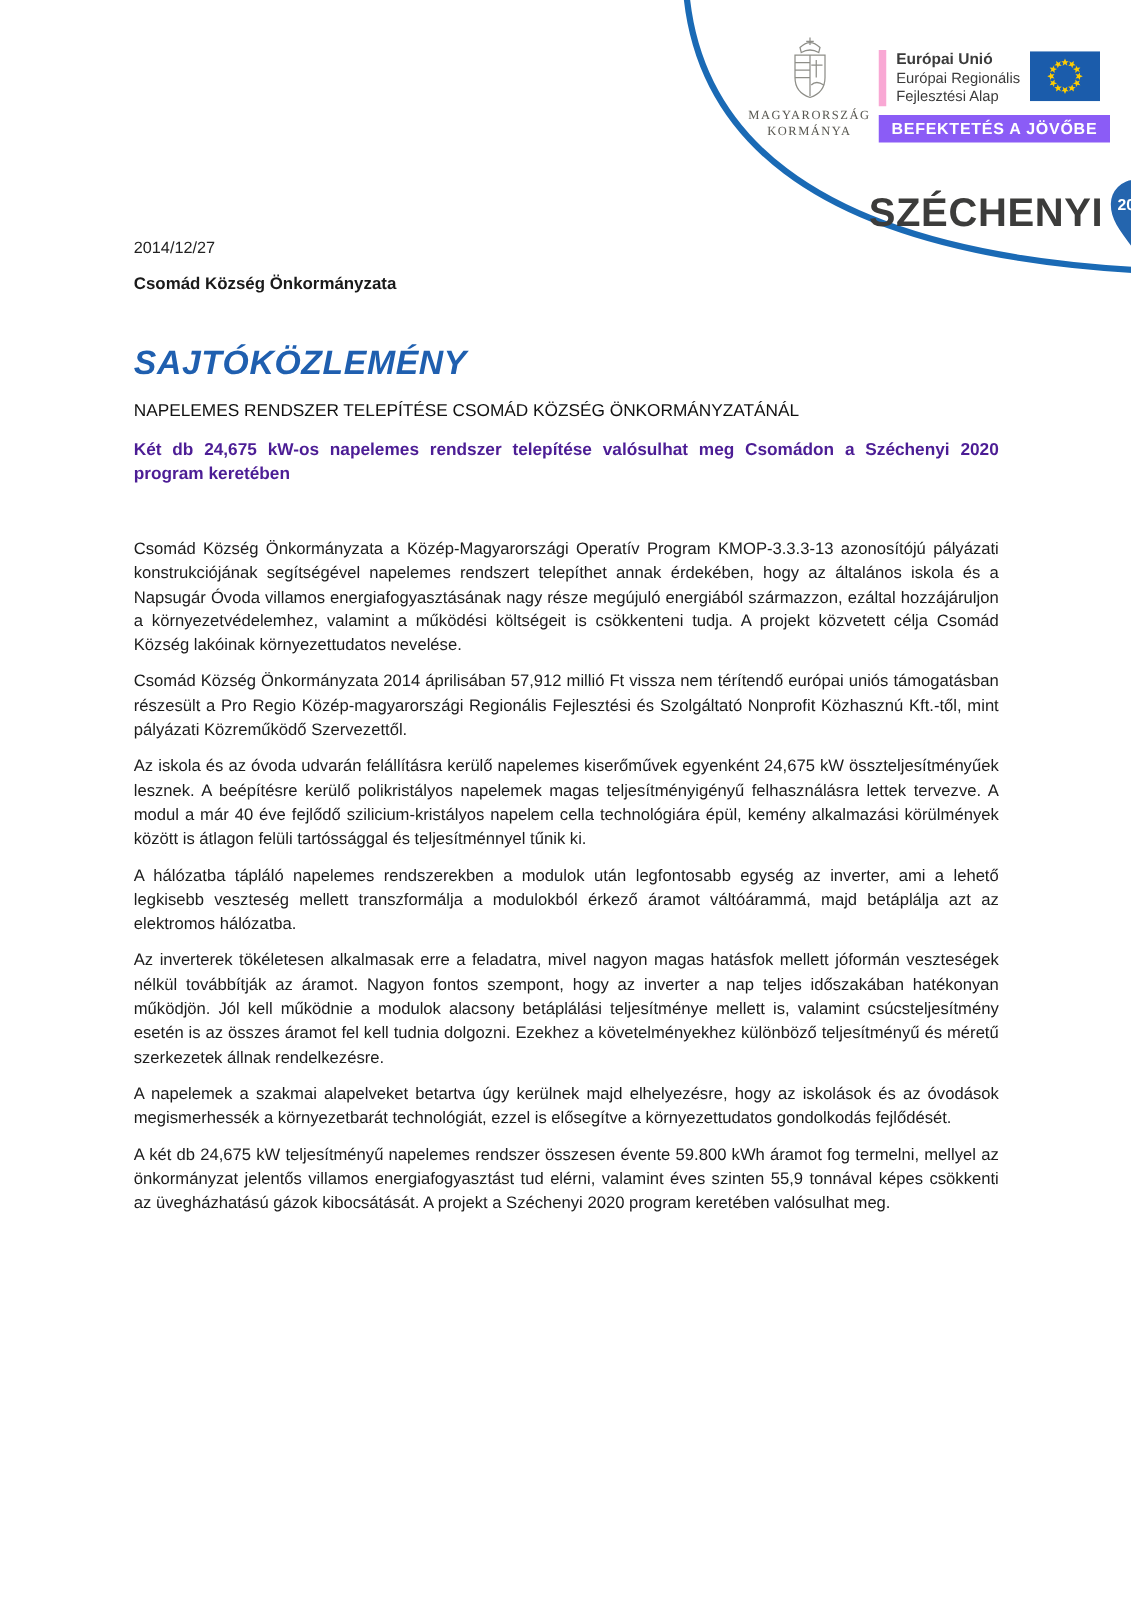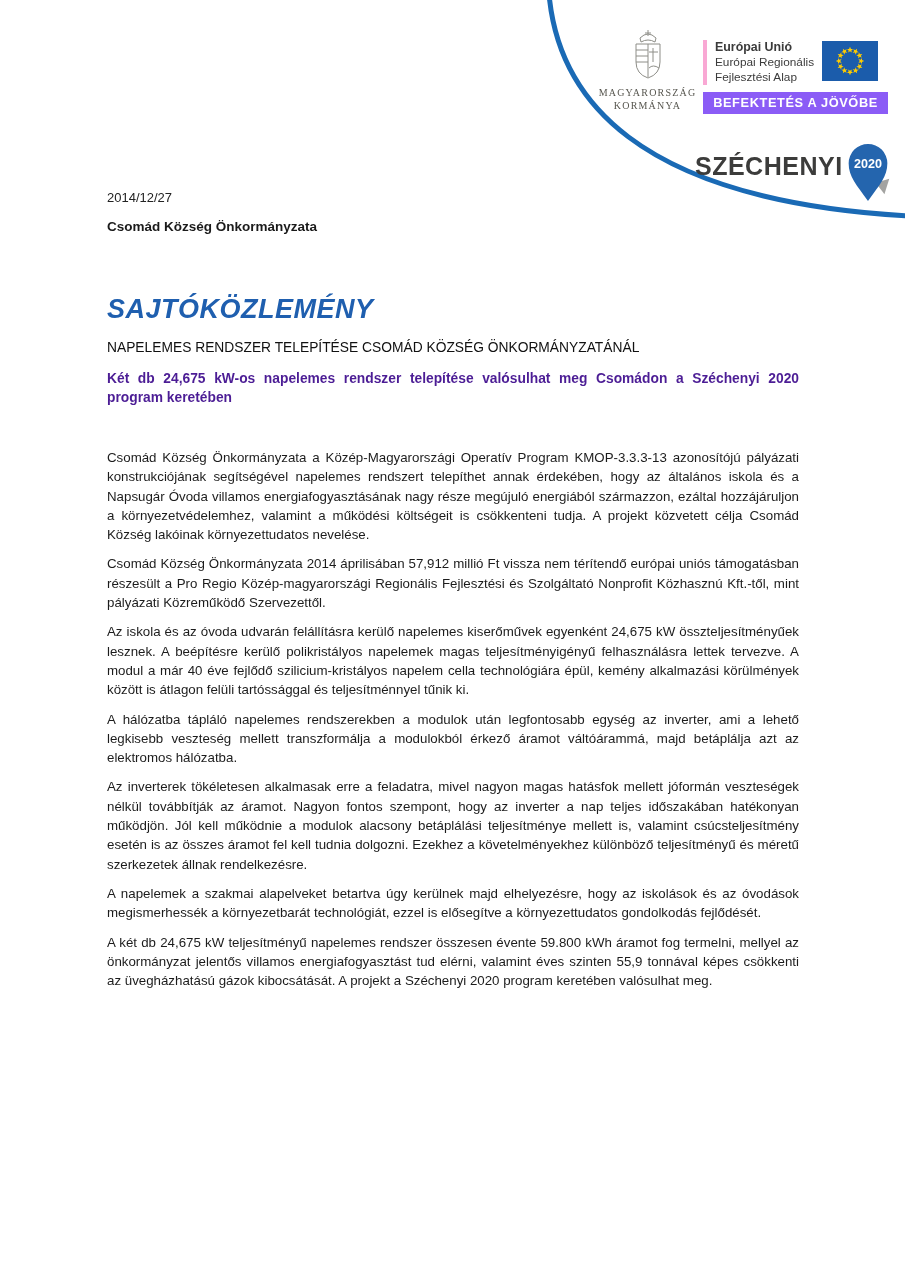"Európai Unió" .eu-text { border-left: 4px solid #f9a8d4 -> 6px solid #f9a8d4 }
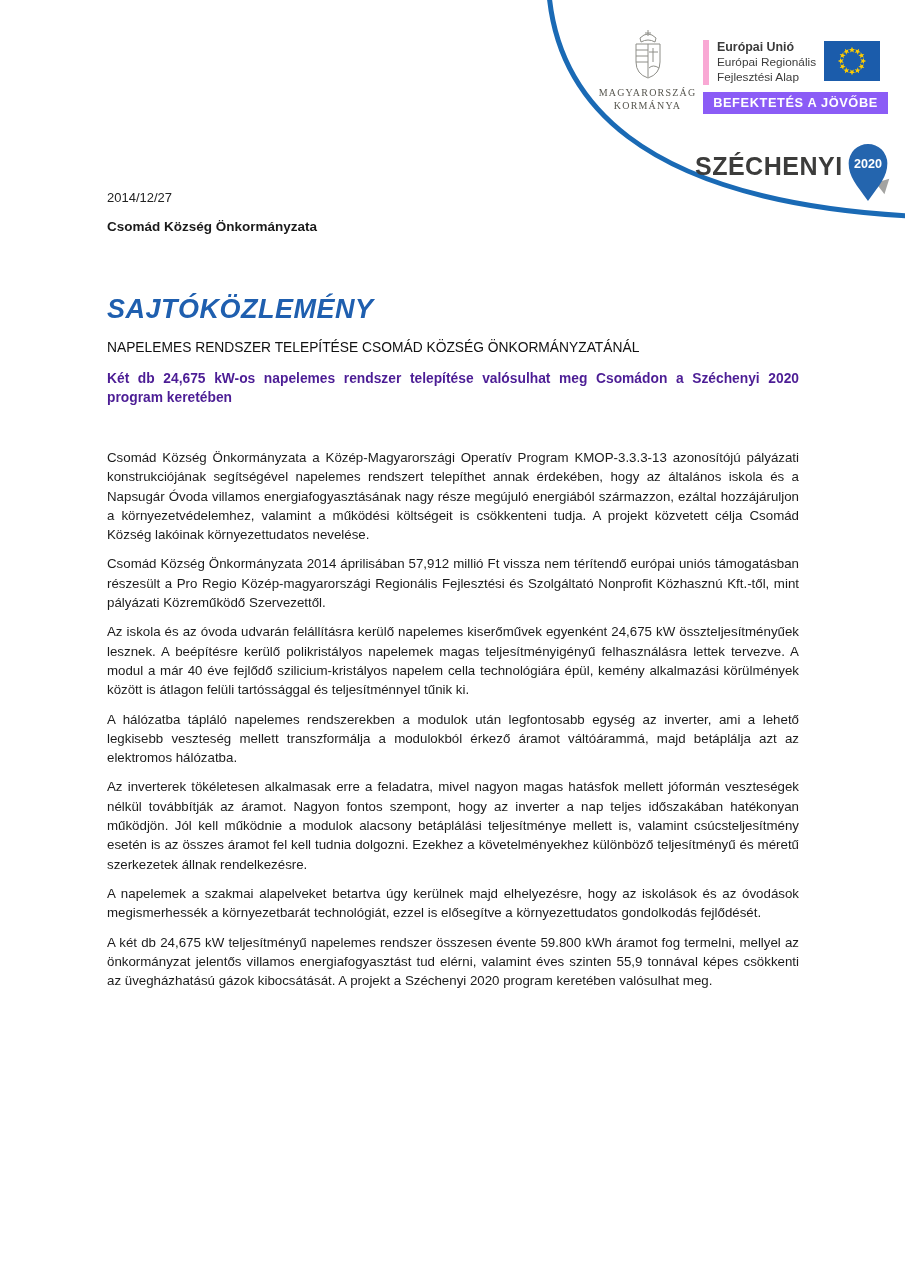"SZÉCHENYI" .sz-wordmark { font-size: 25px -> 32px }
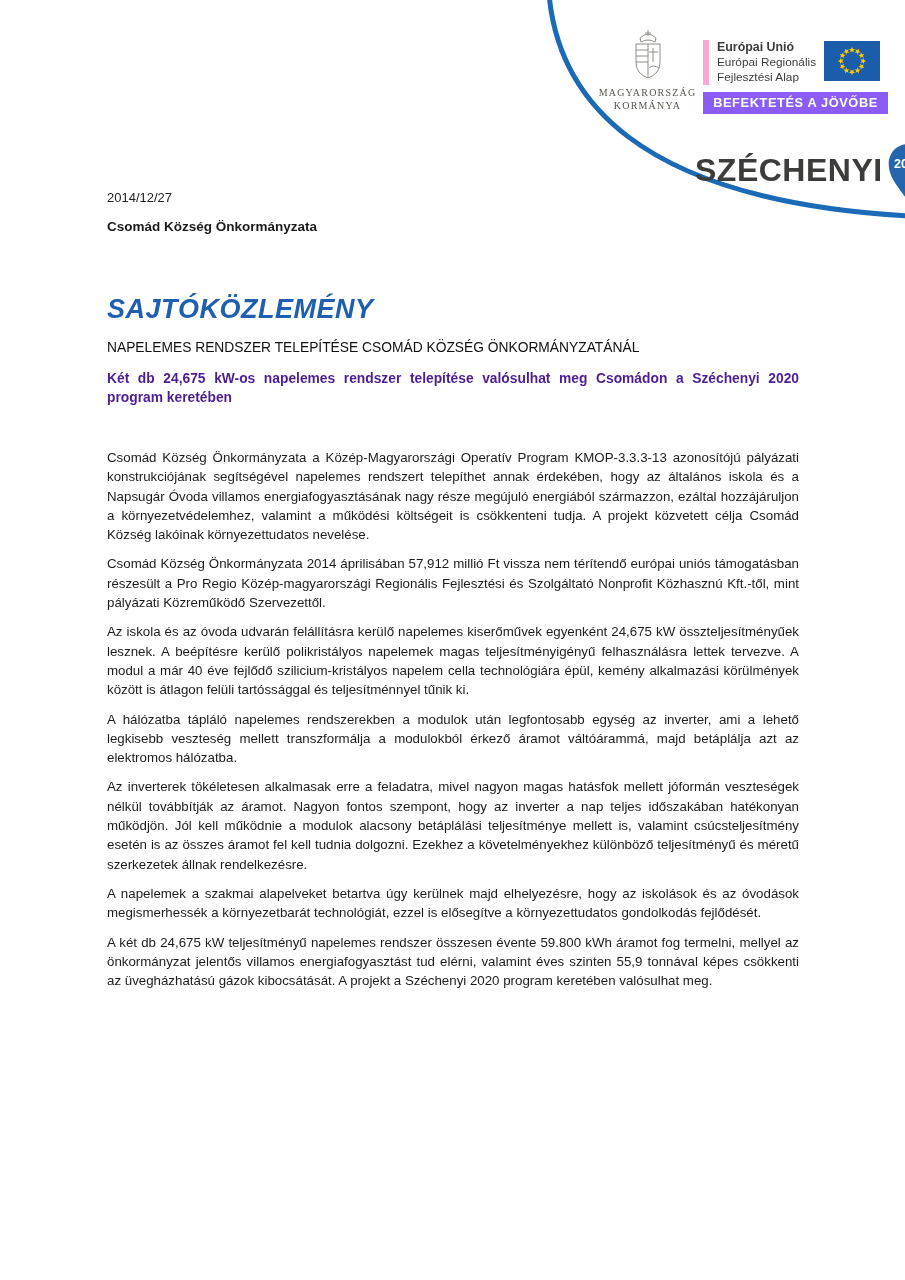"Csomád Község Önkormányzata" .doc-org { margin-bottom: 59px -> 40px }
